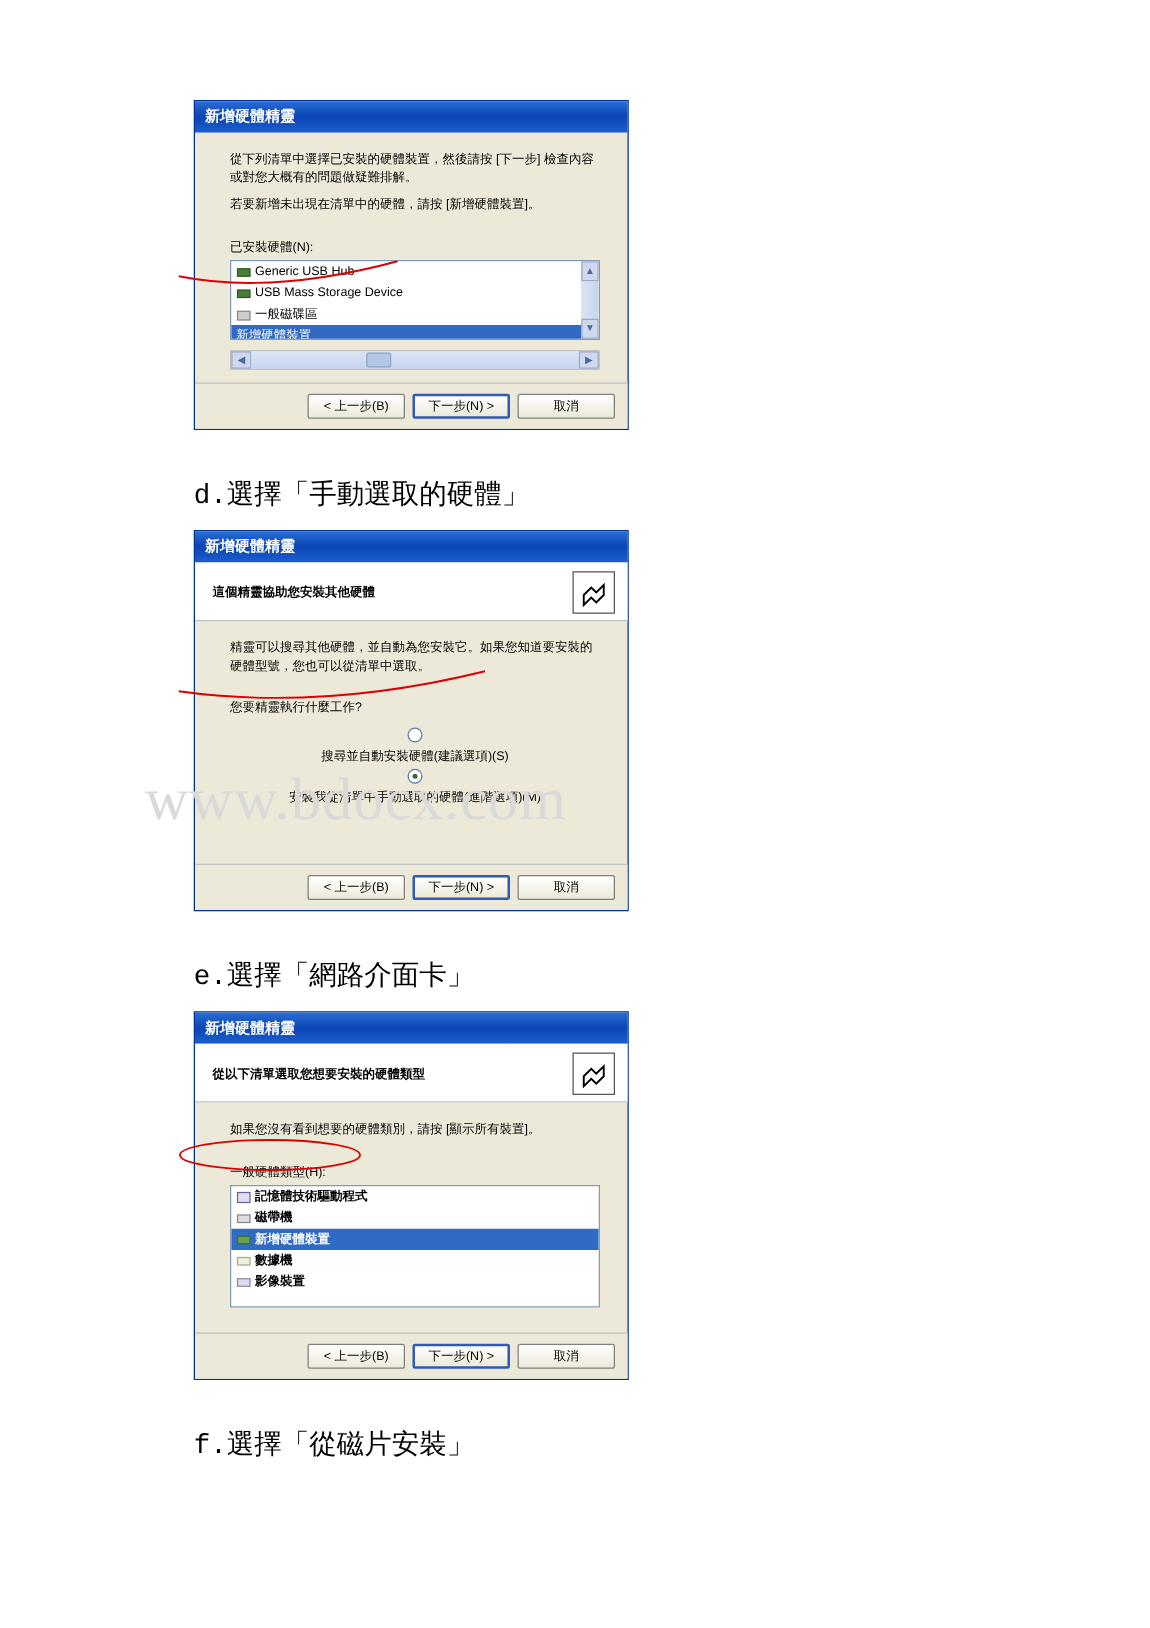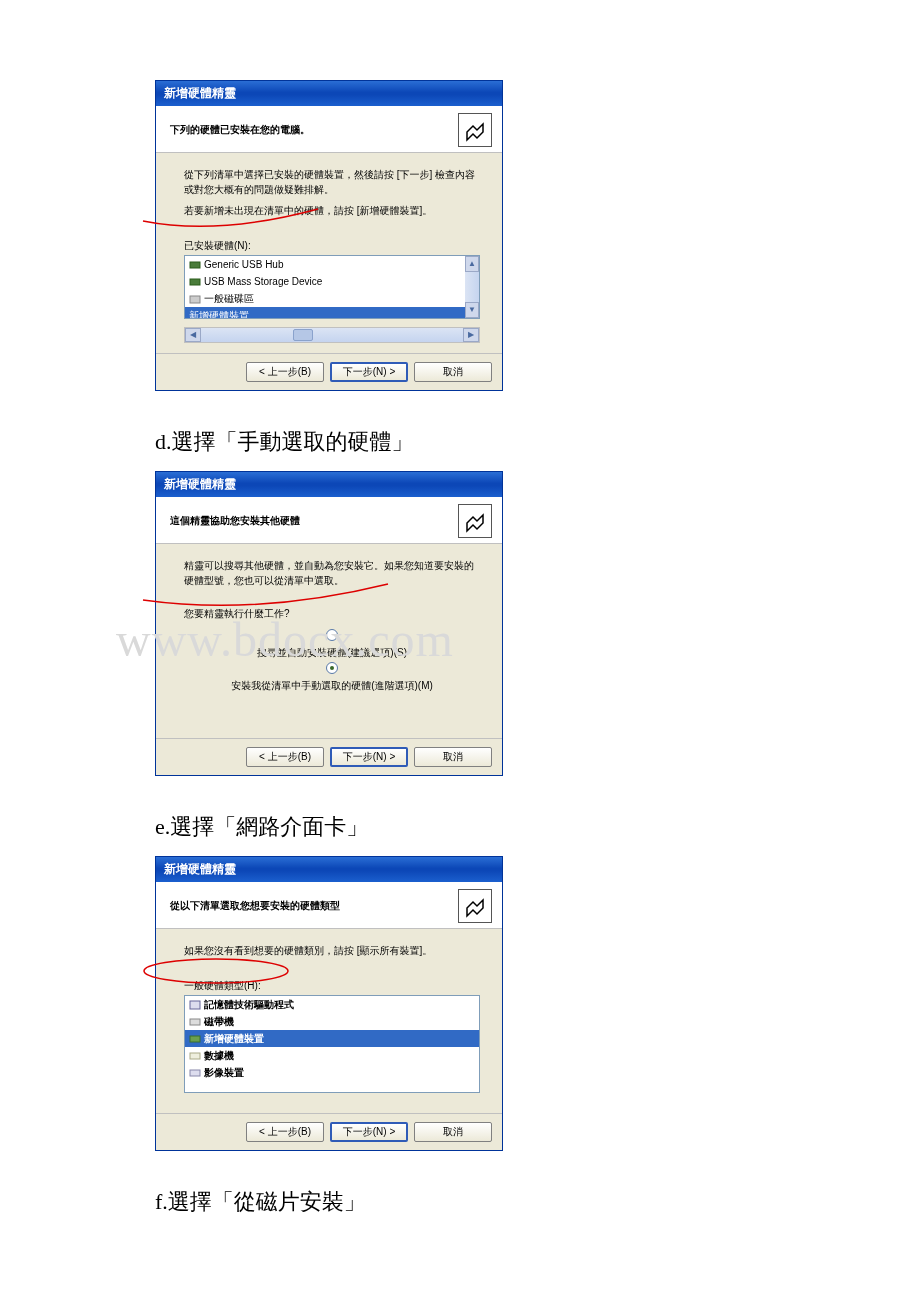"下列的硬體已安裝在您的電腦。" div.header { html: <div> <div>下列的硬體已安裝在您的電腦。</div> <div> <svg> <path></path> </svg> </div> </div> -> none }
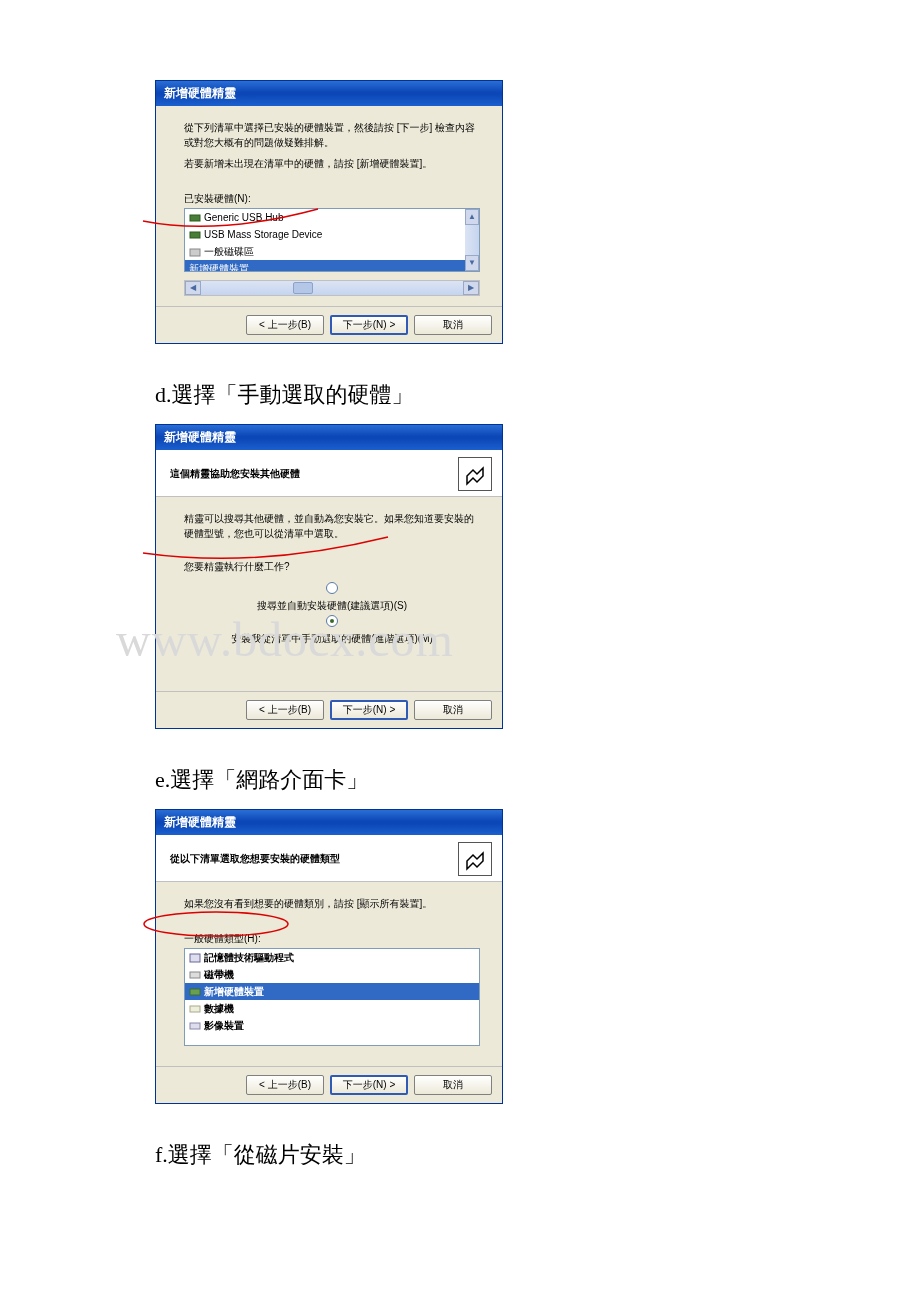"d.選擇「手動選取的硬體」" .caption { font-family: Liberation Serif, serif -> Liberation Mono, monospace }
